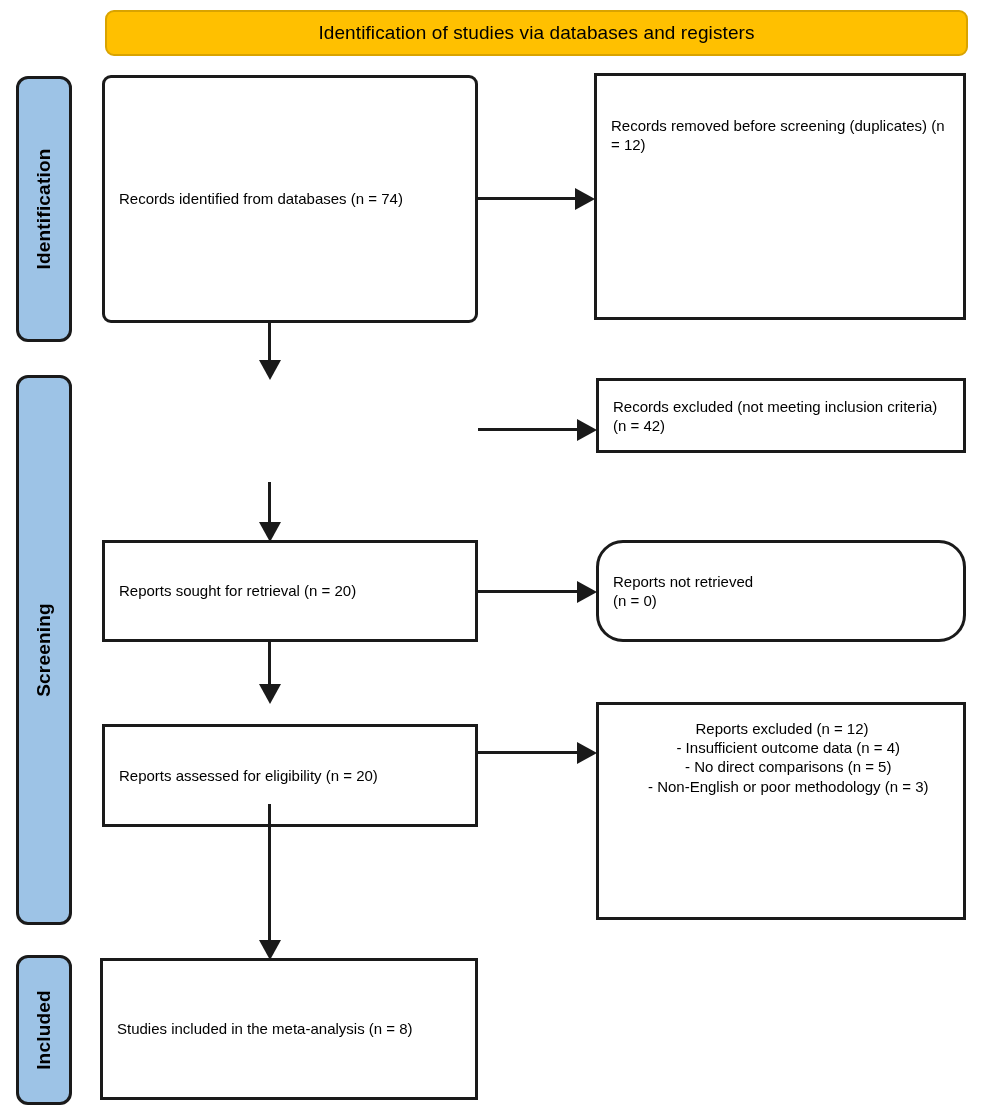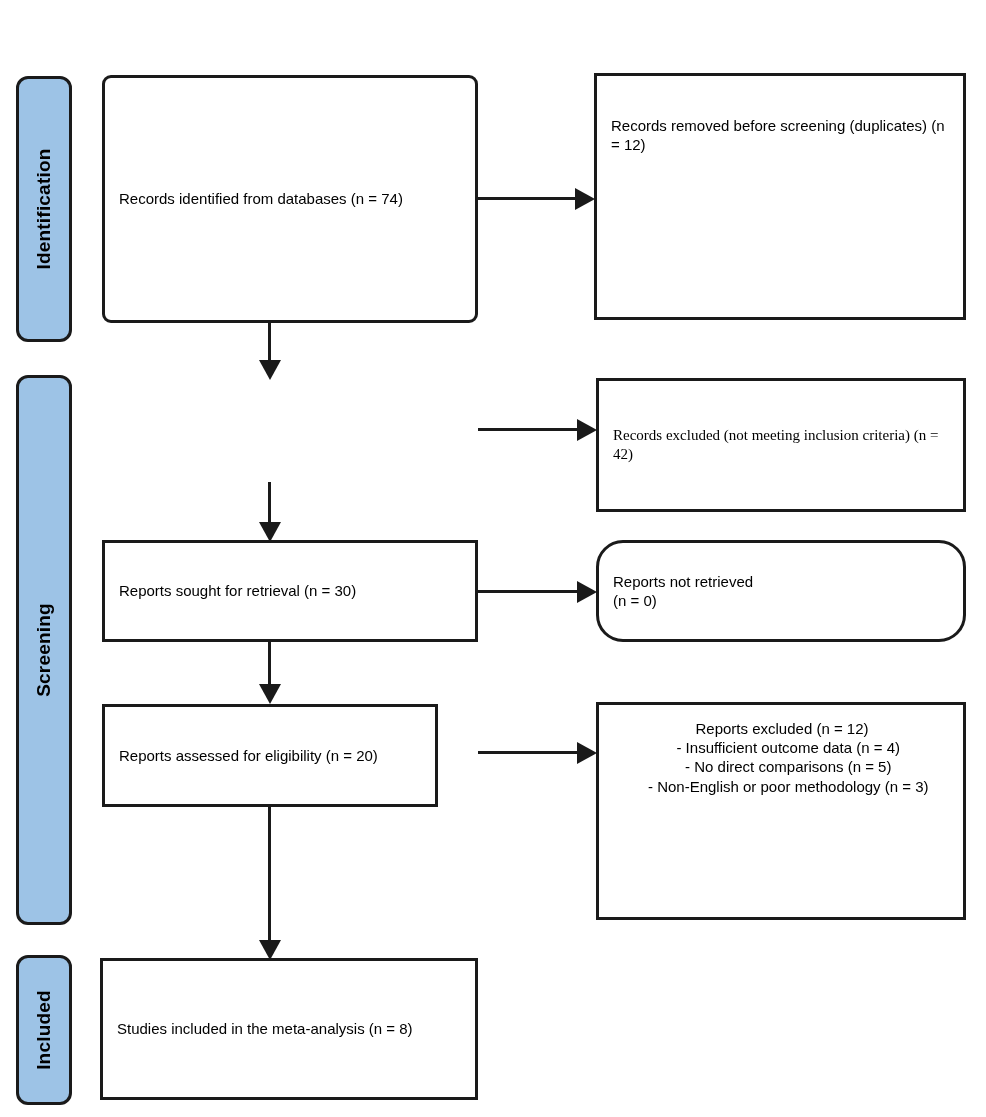"Identification of studies via databases" div.header-banner { html: none -> <div> <div>Identification of studies via databases and registers</div> </div> }
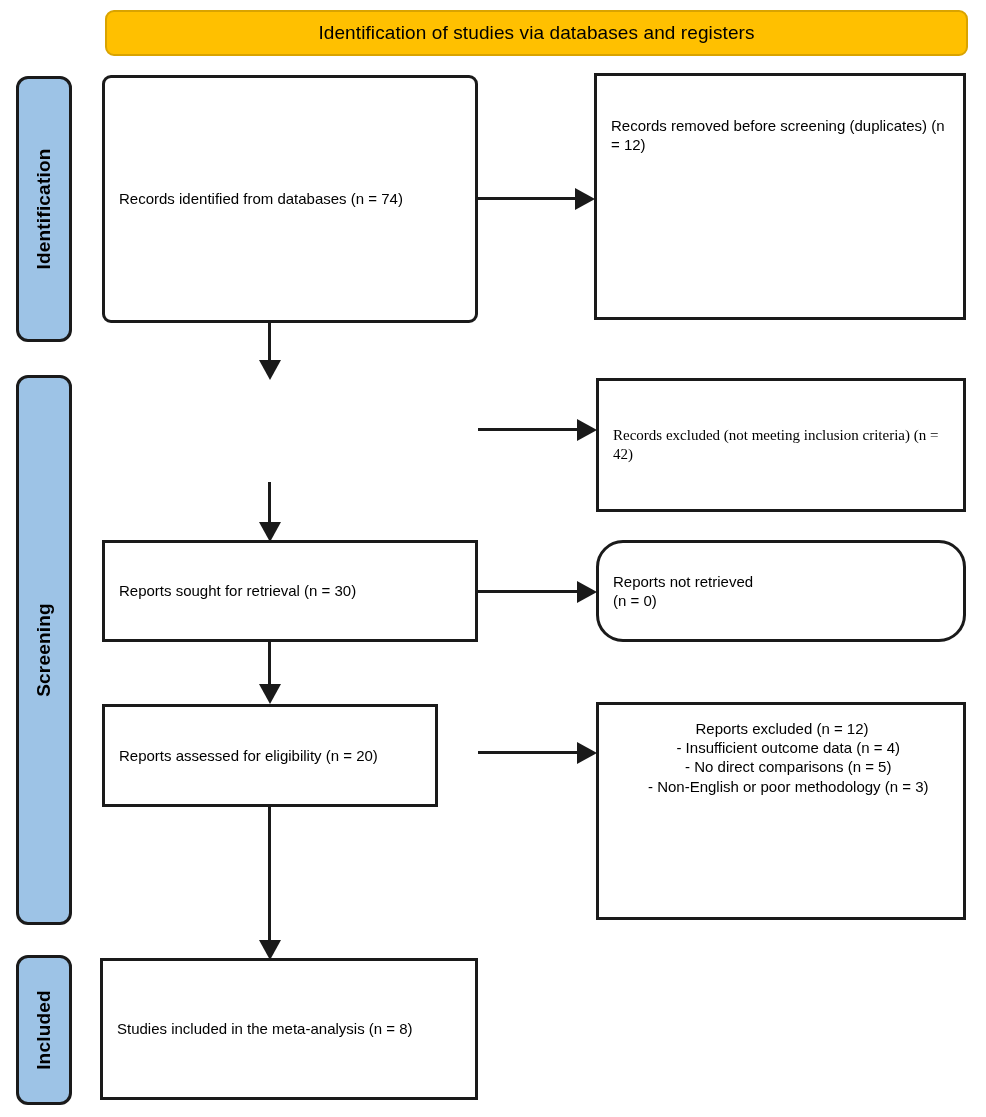"Records excluded (not meeting inclusion" #box-excluded-scr { font-family: Liberation Serif, serif -> none; height: 134px -> 75px }
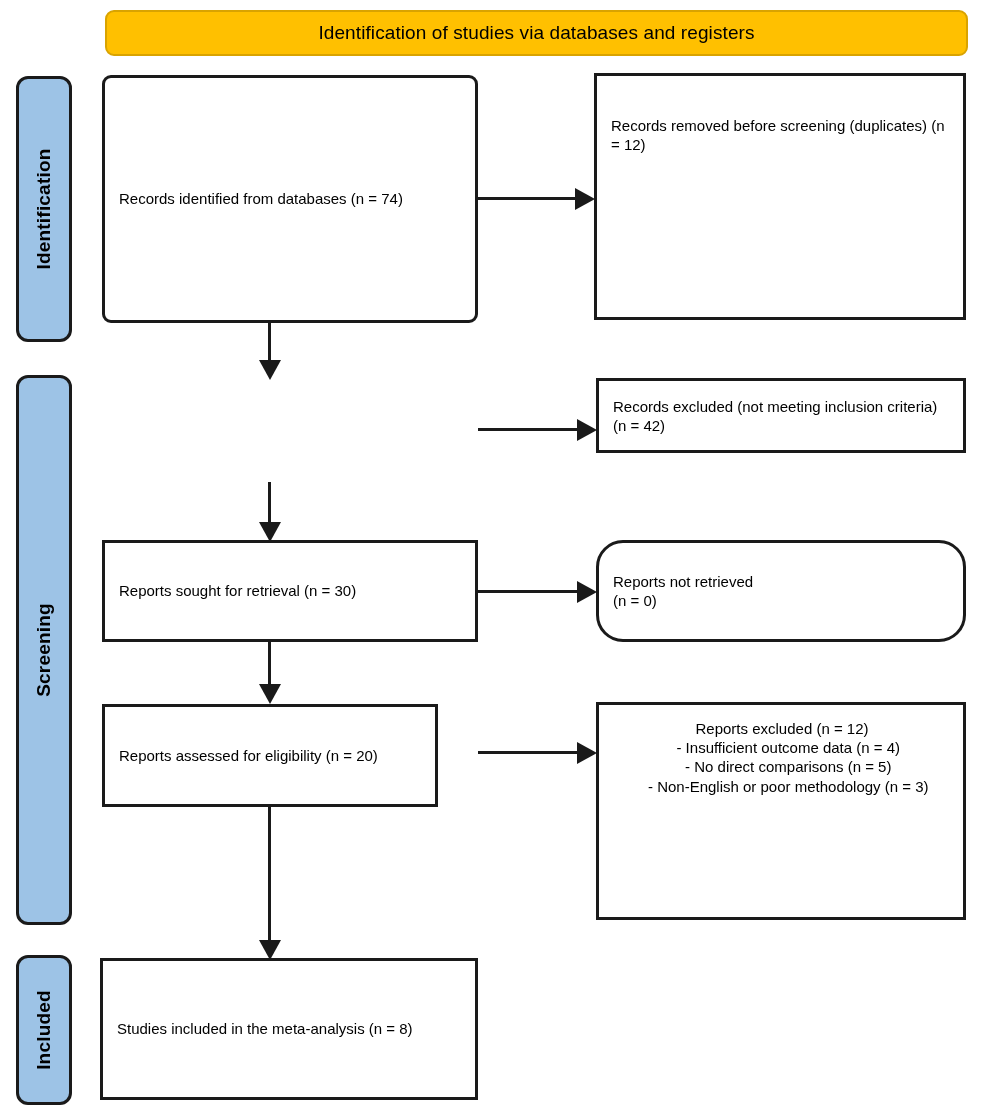"Reports sought for retrieval (n" div.flow-box-text { text: 30 -> 20 }
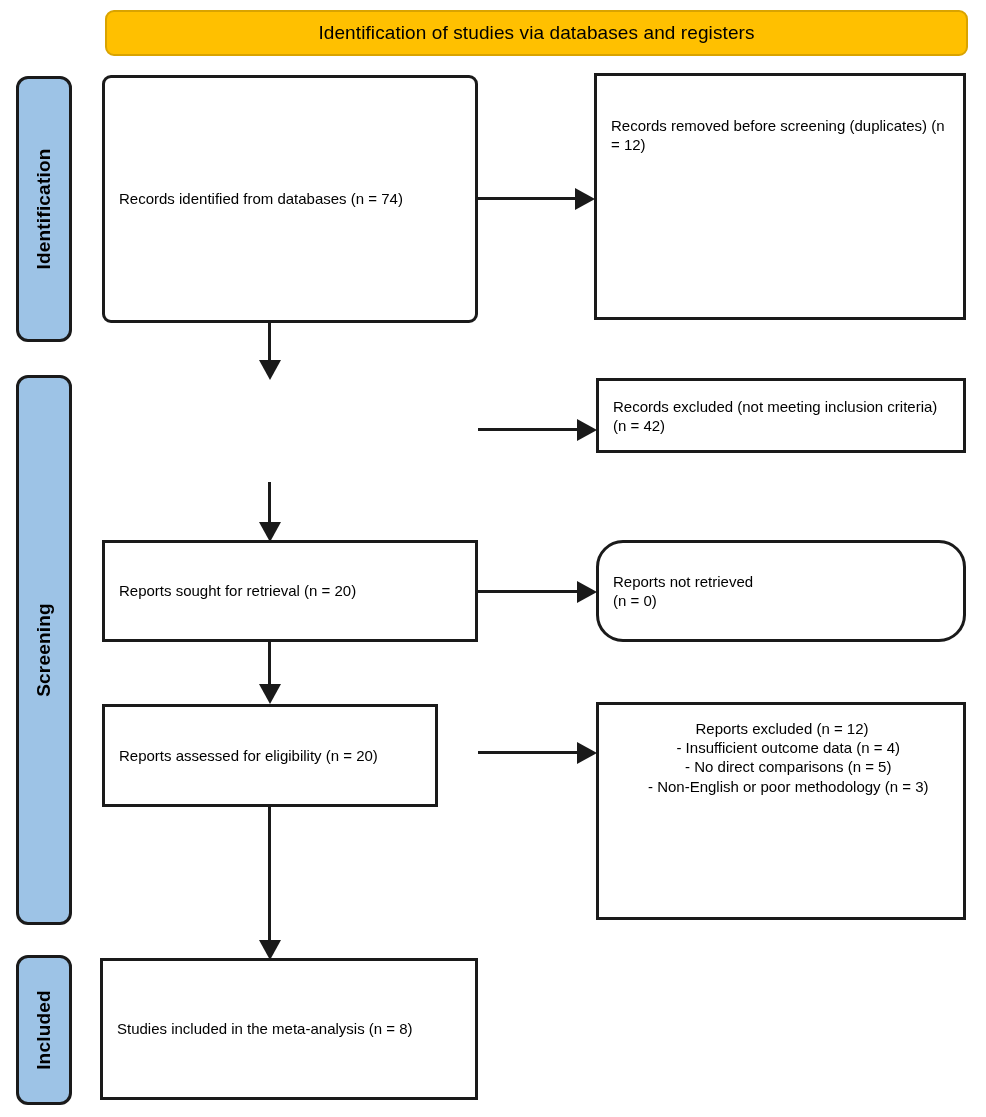"Reports assessed for eligibility (n" #box-assessed { top: 704px -> 724px; width: 336px -> 376px }
